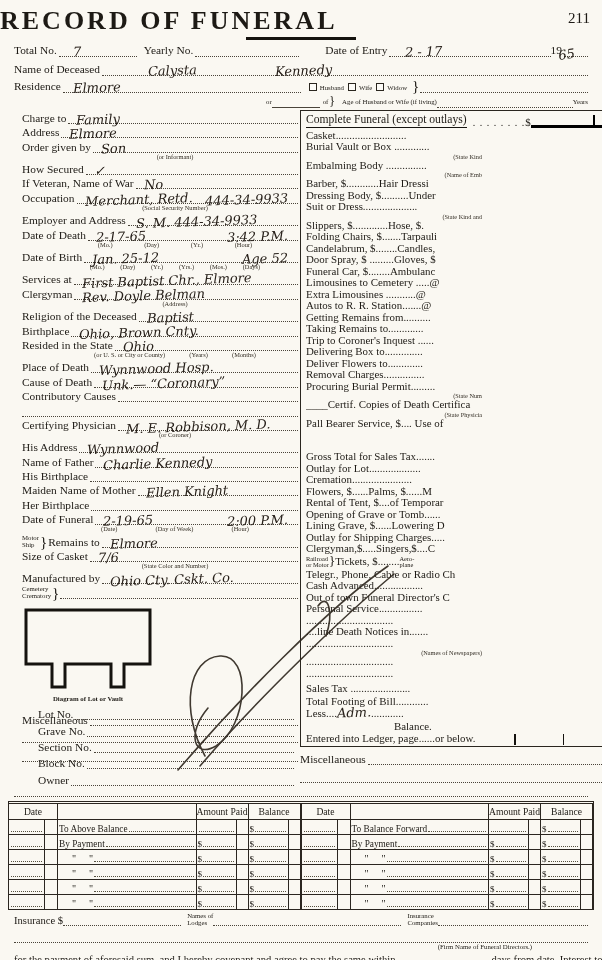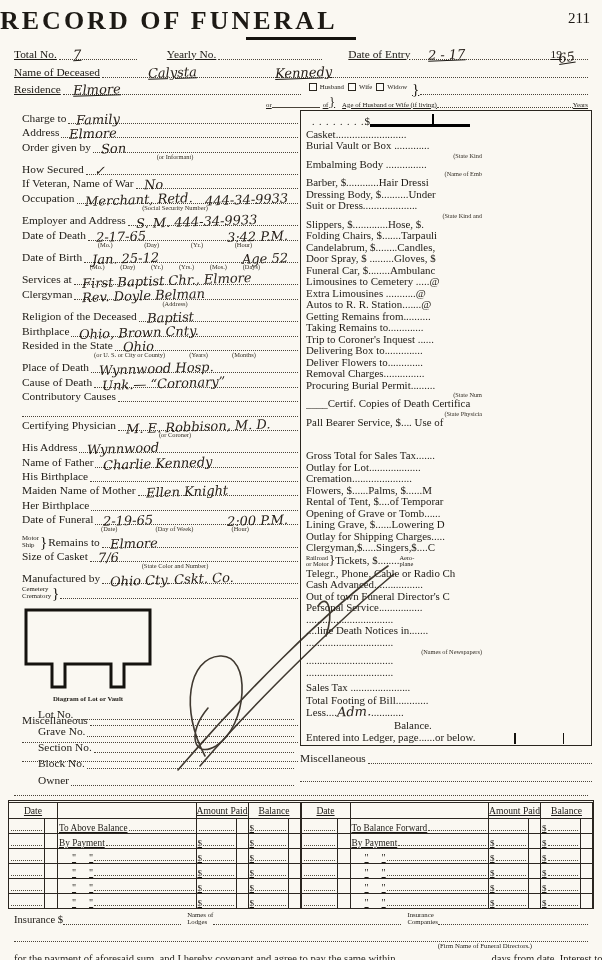"Total No." .hrow { align-items: flex-end -> center; text-decoration: underline -> none }
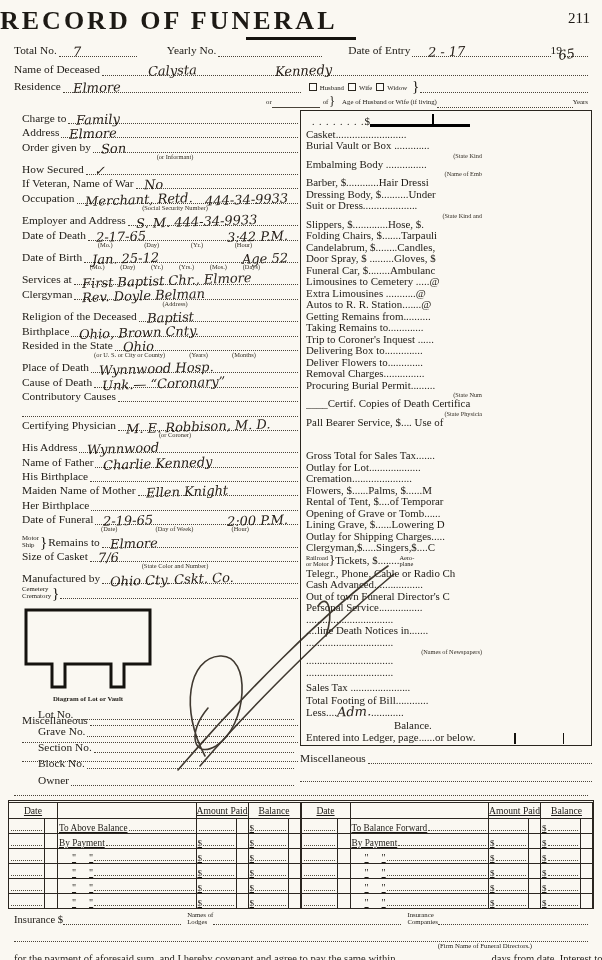"Yearly No." span.lbl { margin-left: 30px -> 7px }
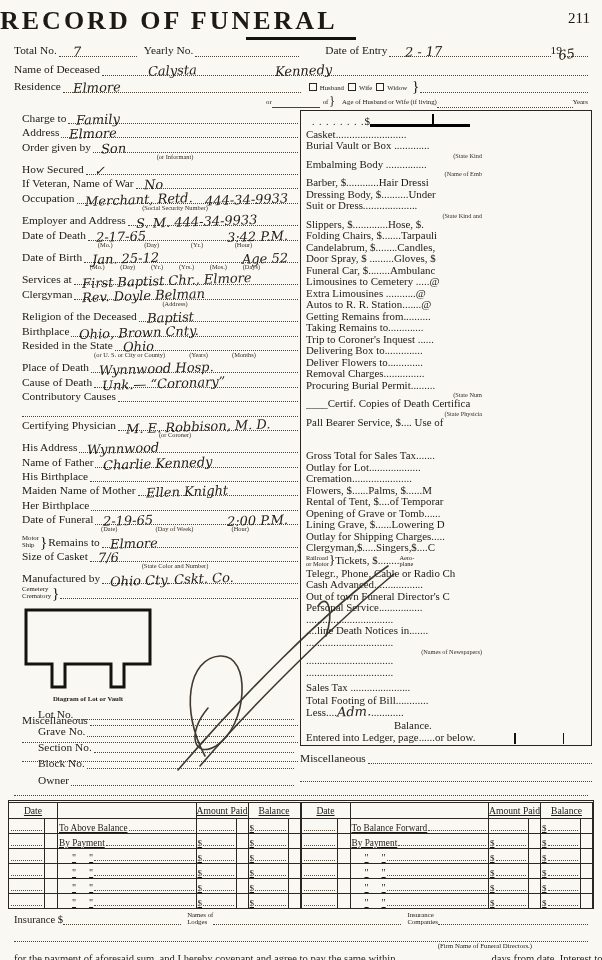"Complete Funeral (except outlays)" span.ctext { html: none -> <span>Complete Funeral (except outlays)</span> }
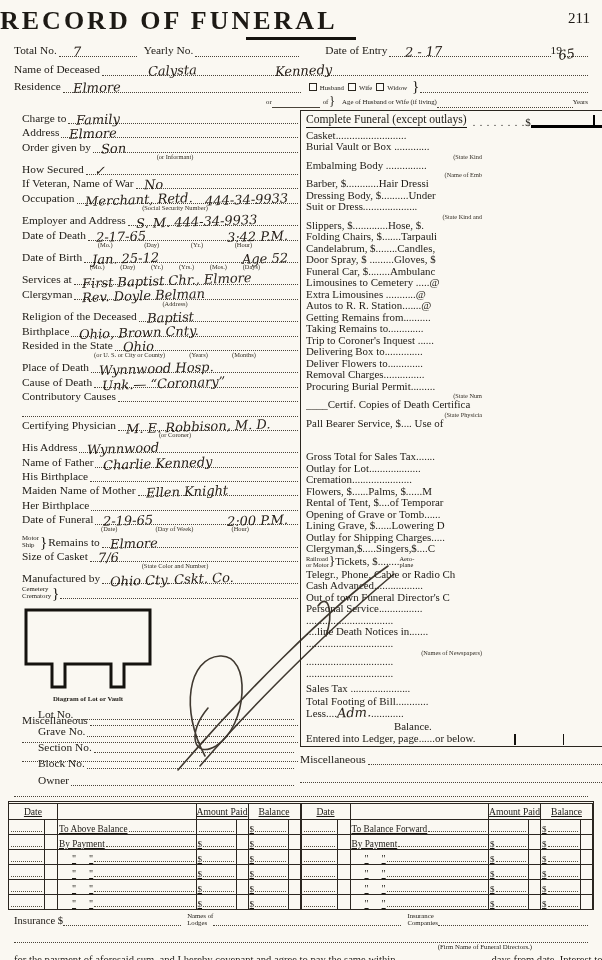"Date" .paytable { text-decoration: underline -> none }
